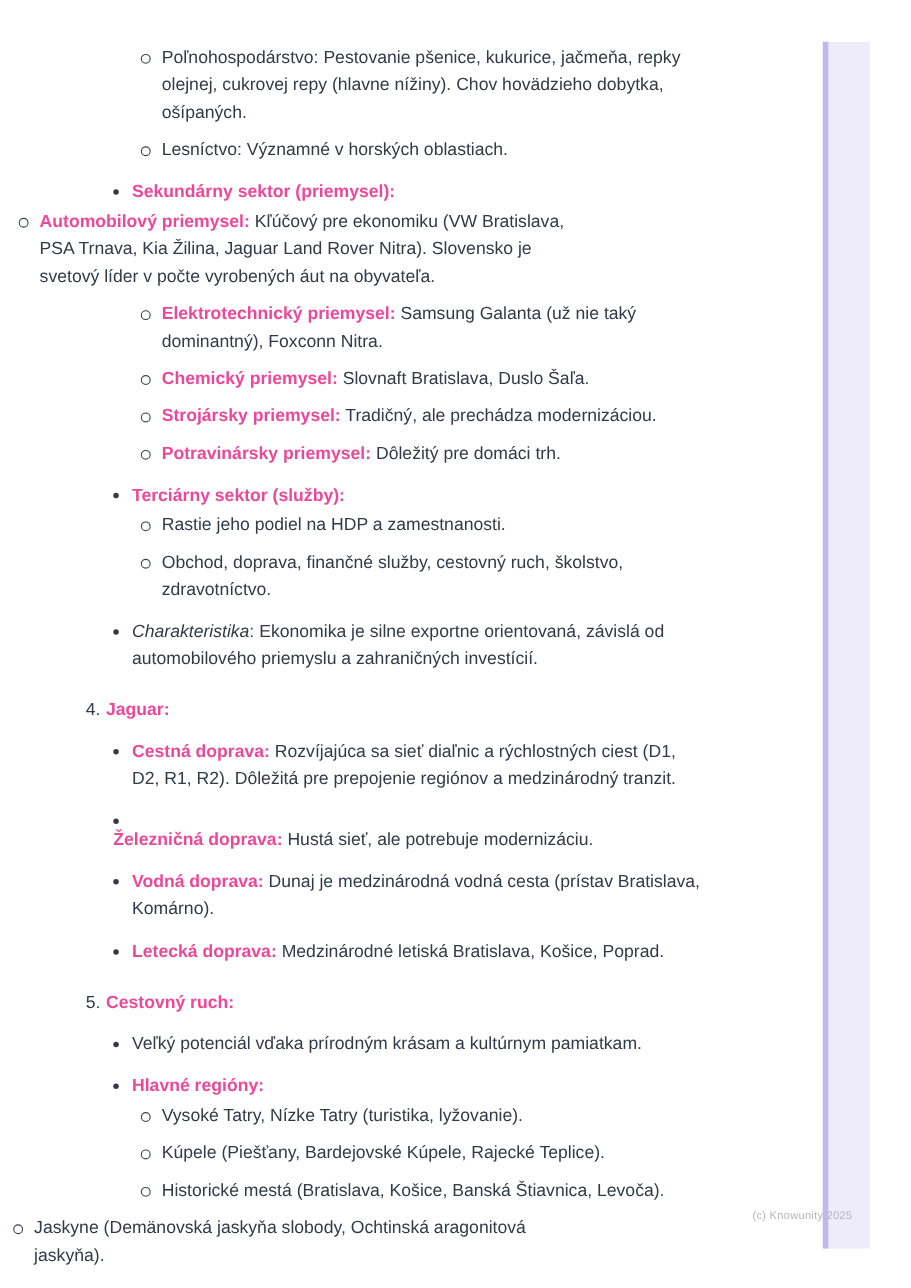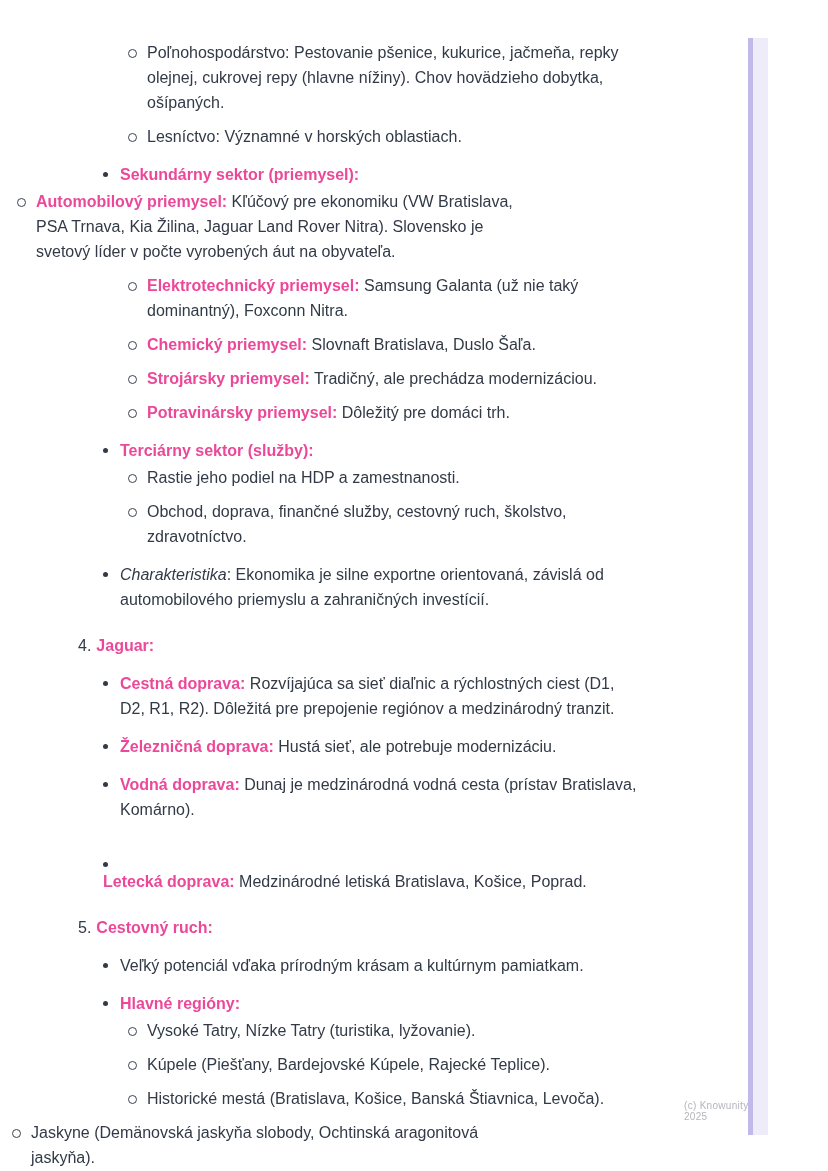"Poľnohospodárstvo: Pestovanie pšenice," .page { width: 768px -> 828px }
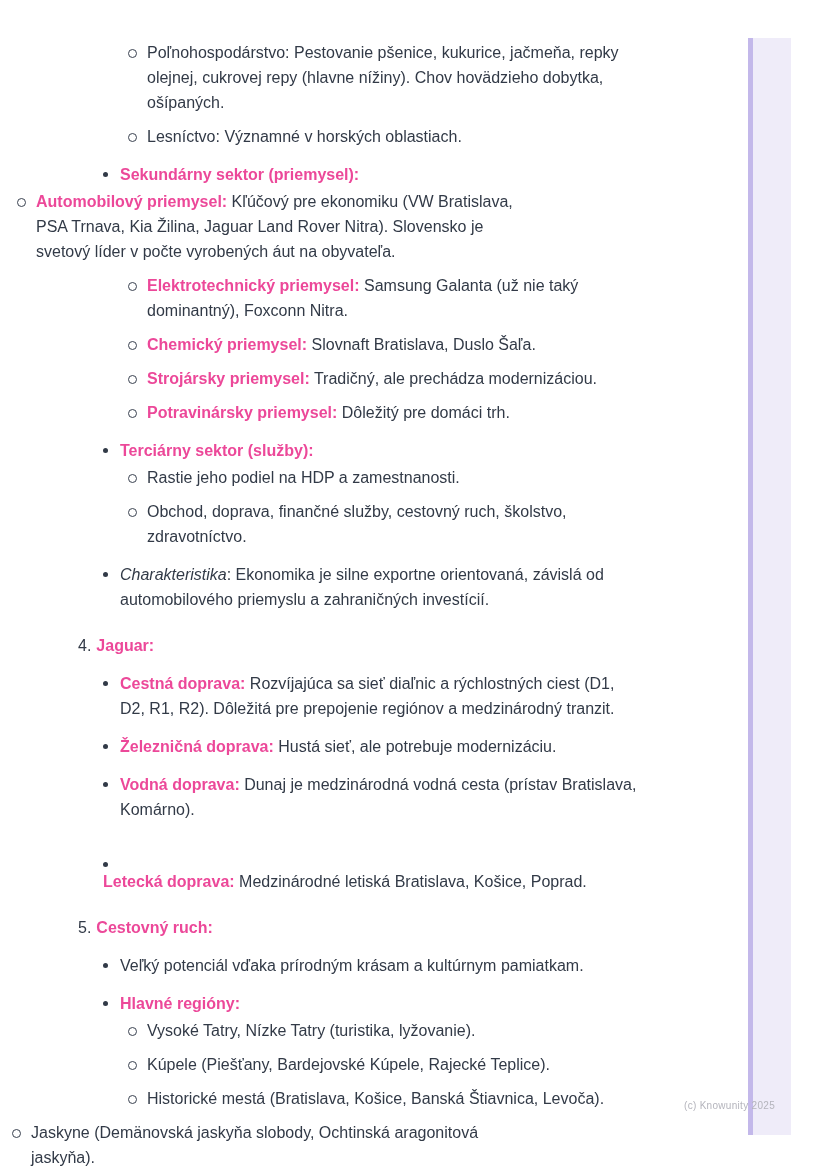"Železničná doprava: Hustá sieť, ale" div.row { flex-direction: none -> column }
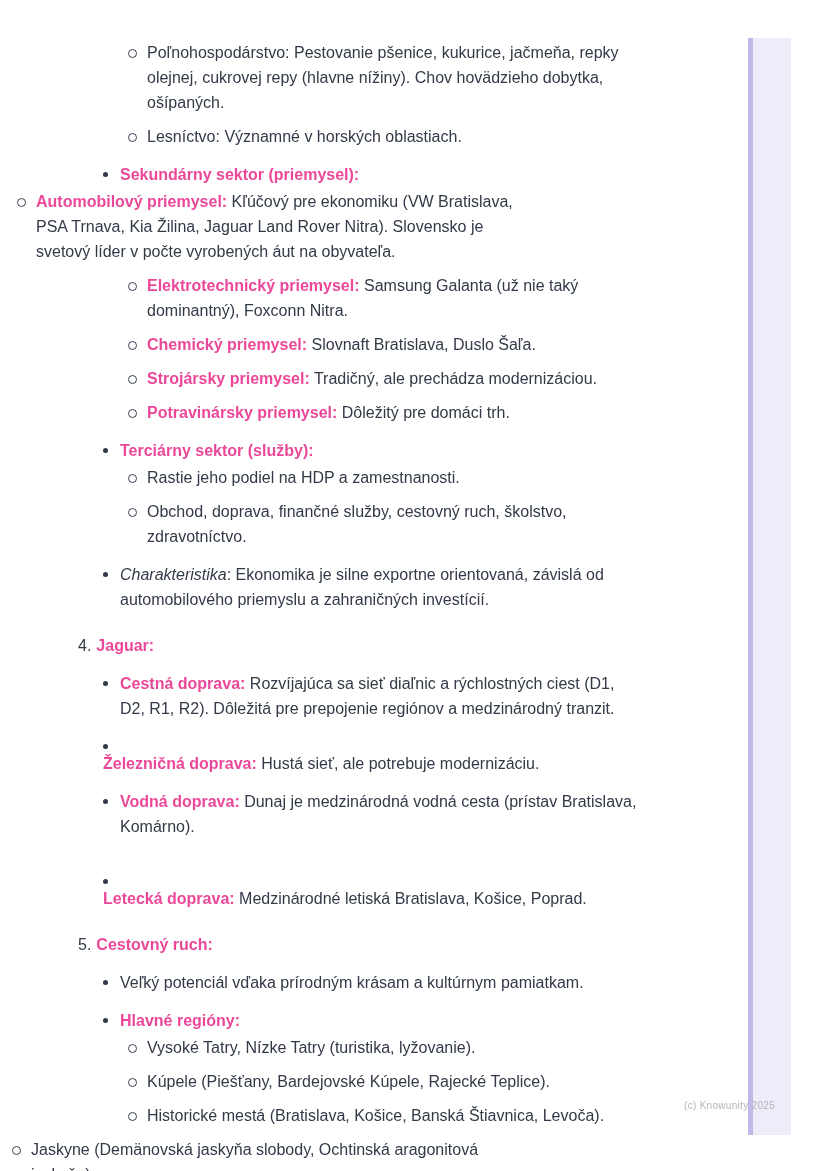"Letecká doprava: Medzinárodné letiská" div.row { flex-direction: column -> none; margin-top: 30px -> 14px }
